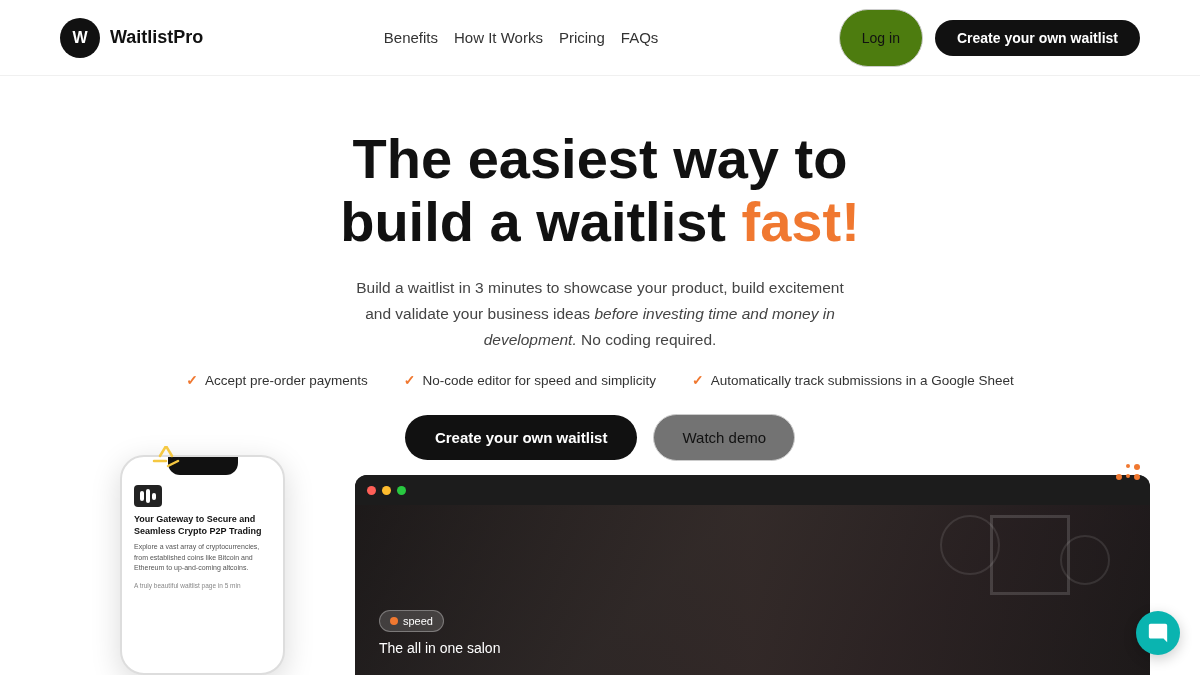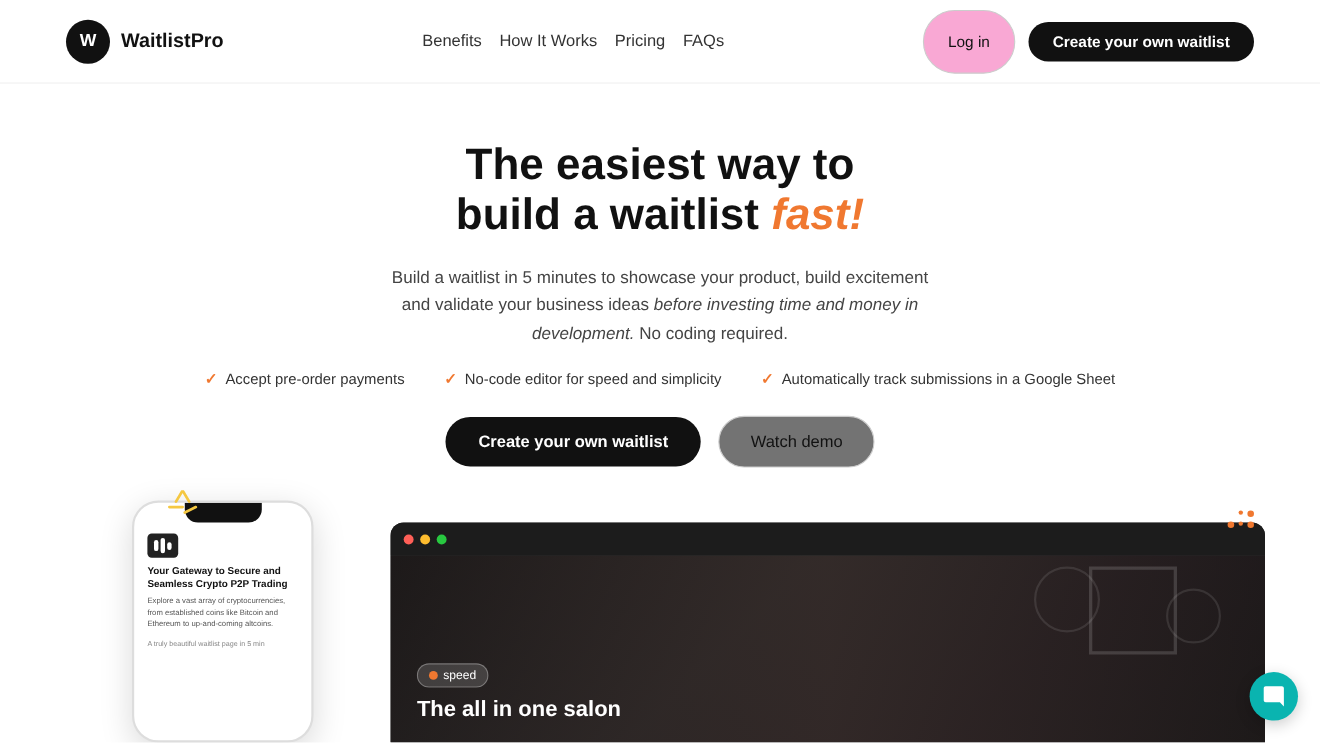"Log in" .btn-login { background: #f9a8d4 -> #4d7c0f }
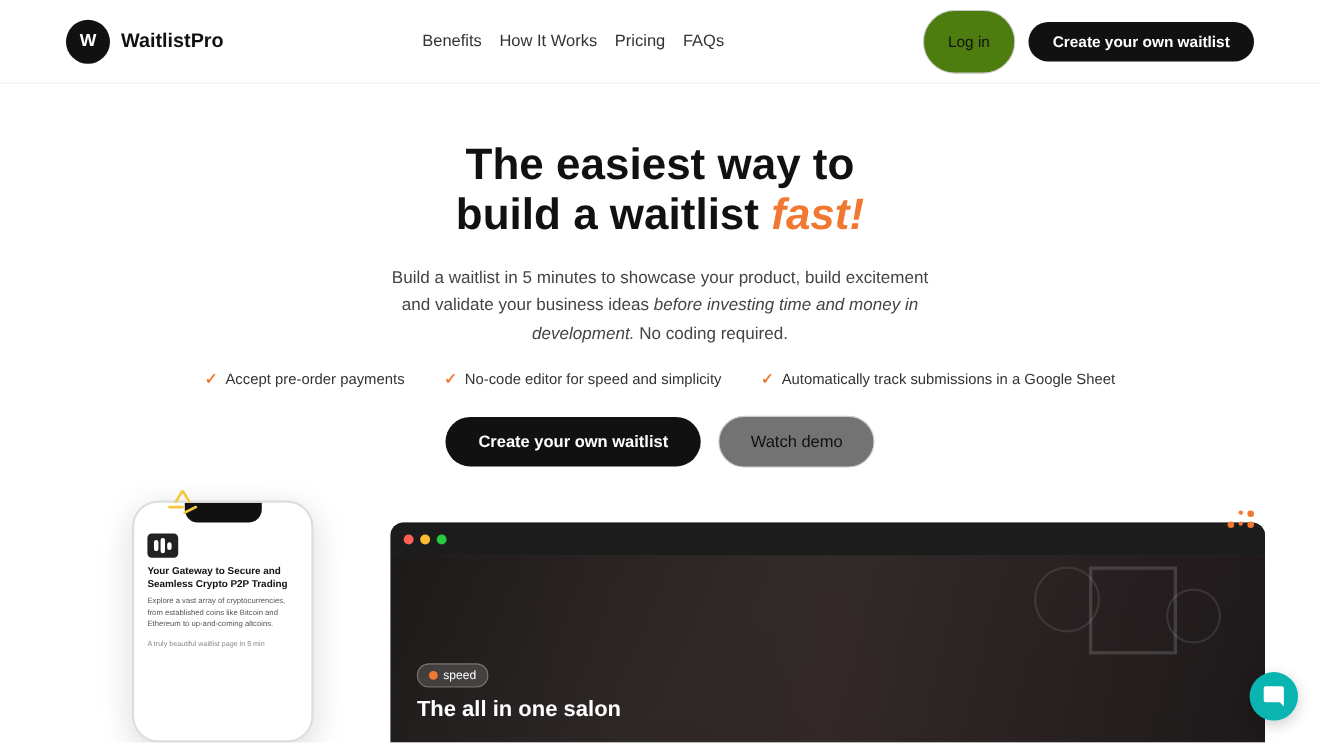"The easiest way to" .hero-title { font-size: 40px -> 56px }
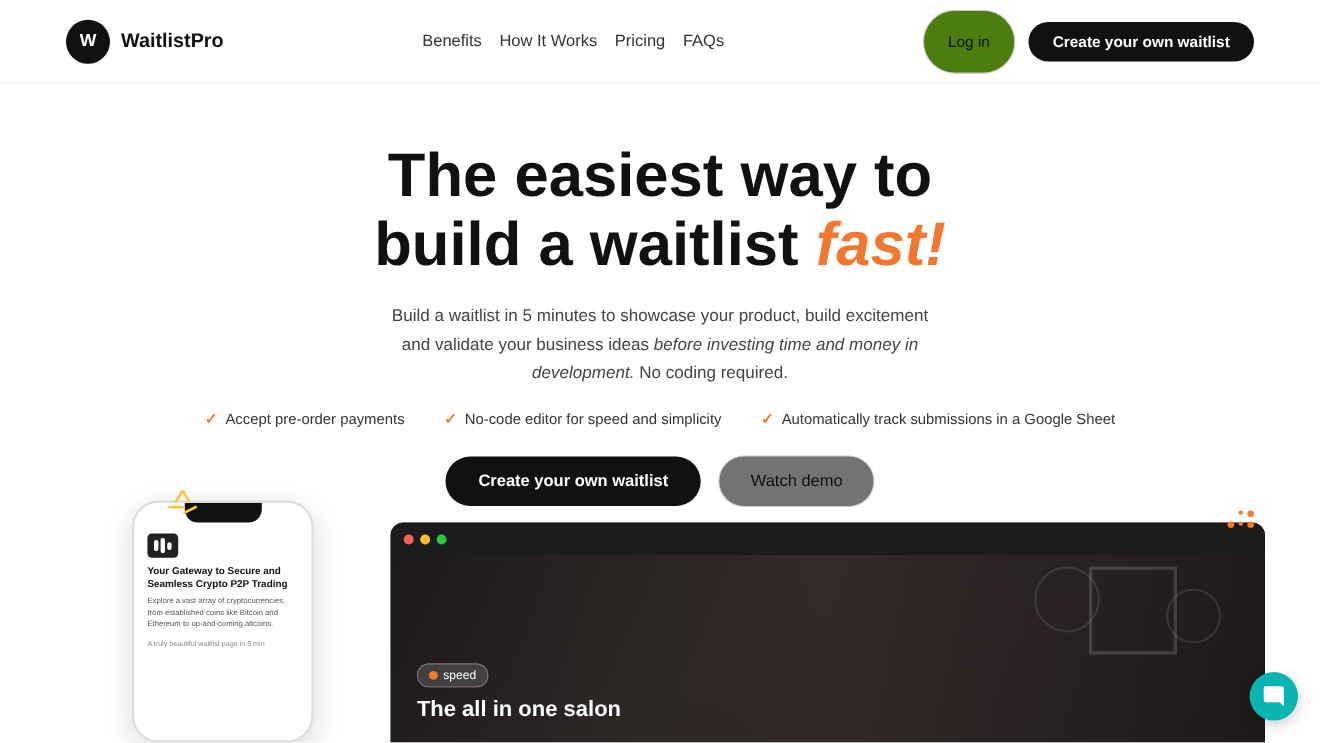"fast!" .hero-title .fast { font-style: italic -> none }
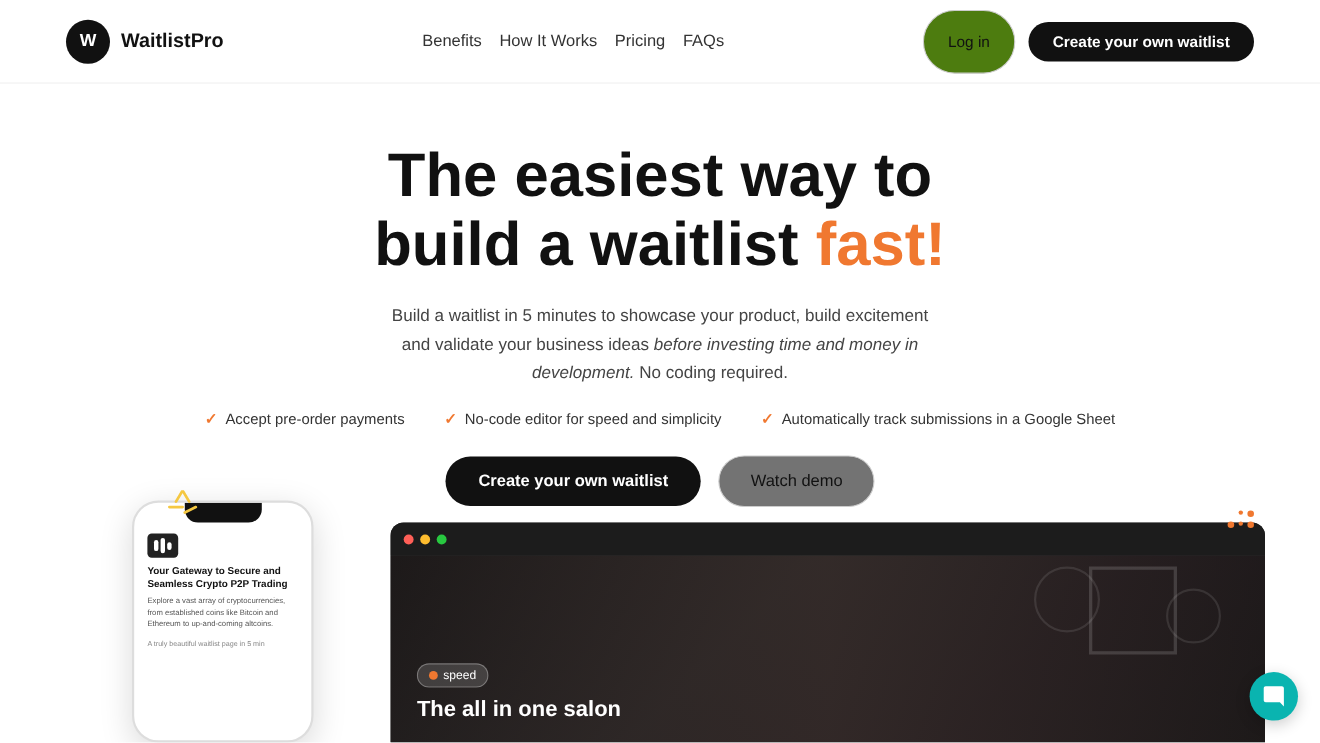"Build a waitlist in 5" span { text: 5 -> 3 }
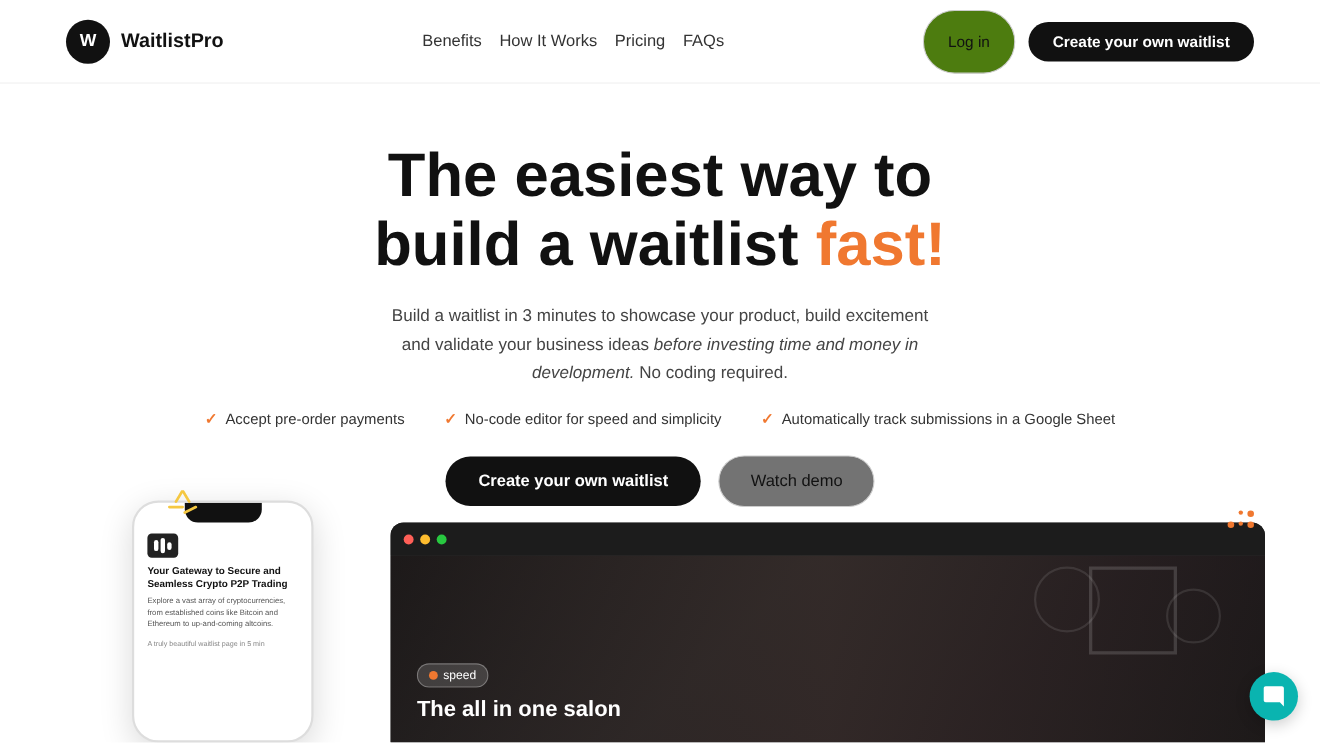"The all in one salon" .browser-big-text { font-size: 20px -> 14px; font-weight: 700 -> 400 }
